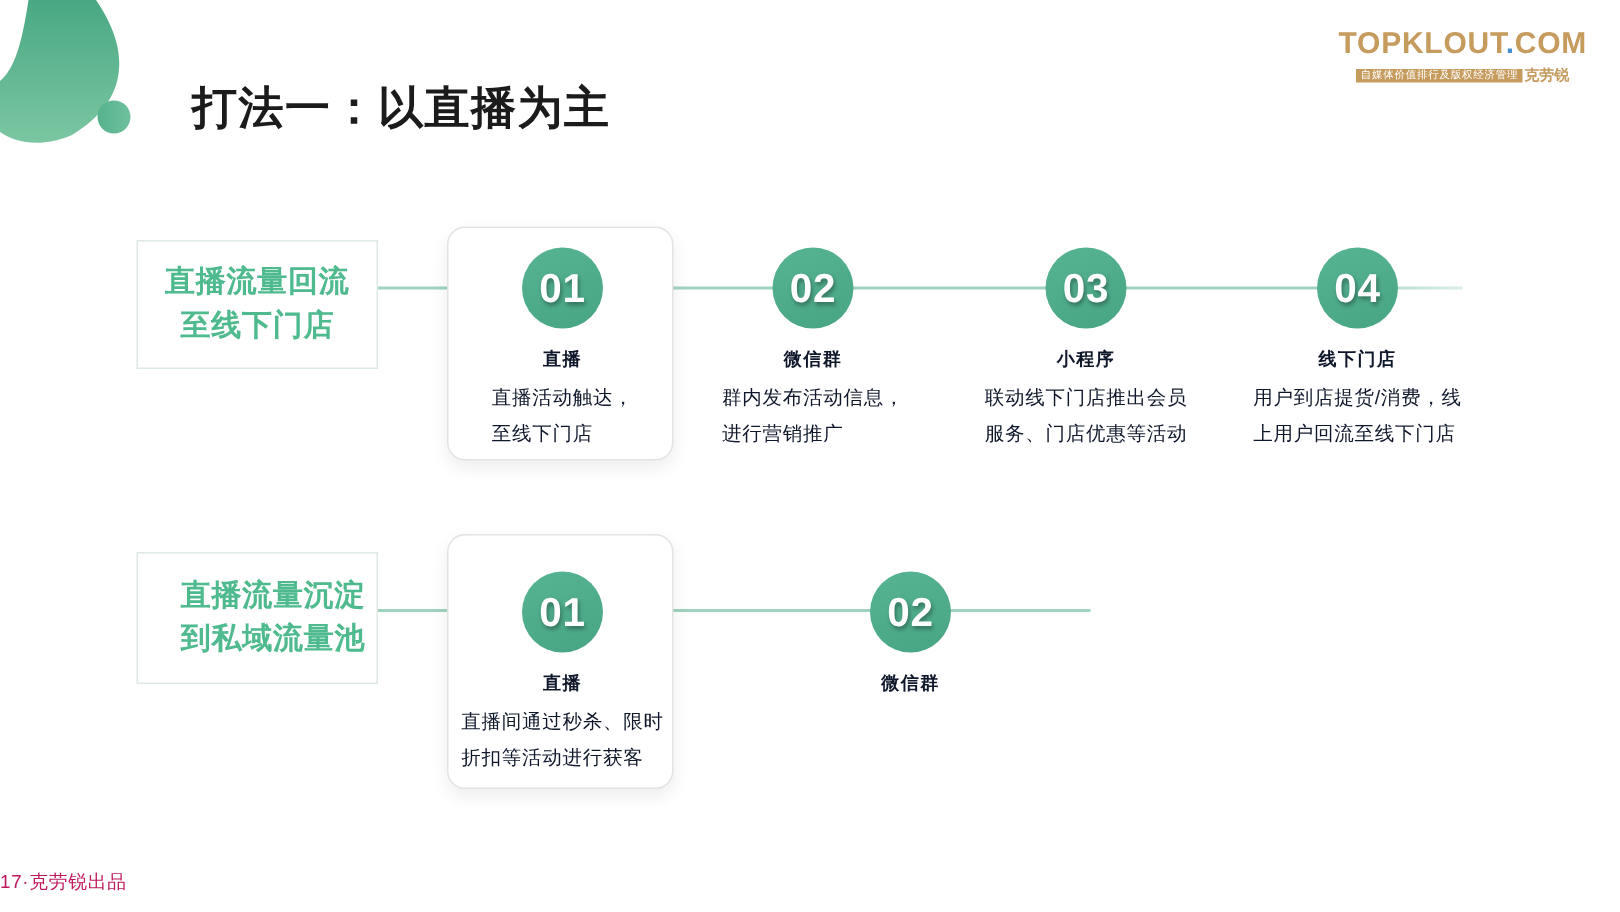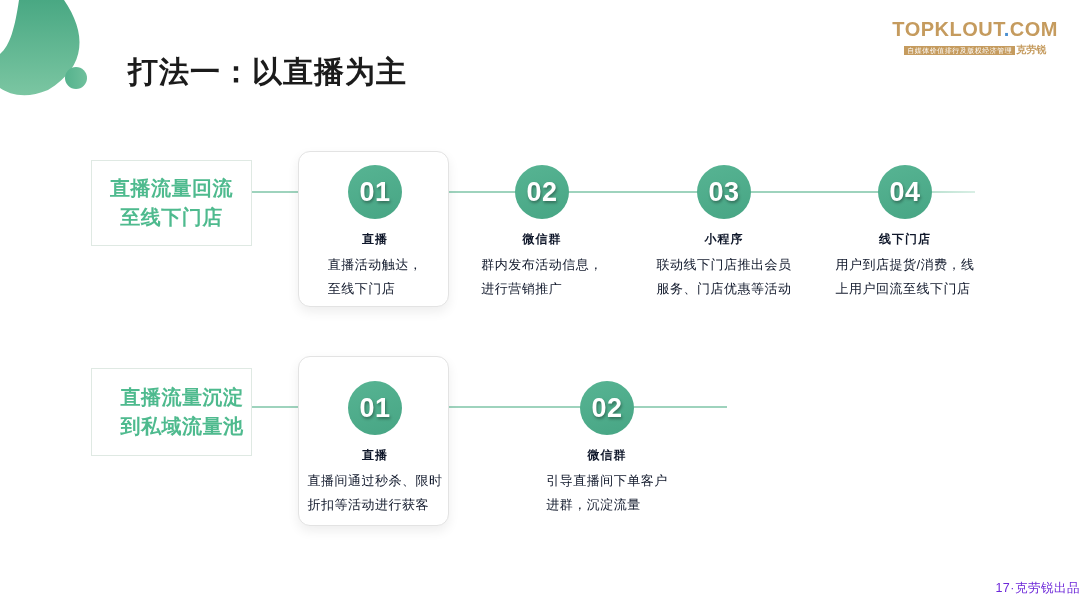"引导直播间下单客户" div.step-desc { html: <div> <div>引导直播间下单客户</div> <div>进群，沉淀流量</div> </div> -> none }
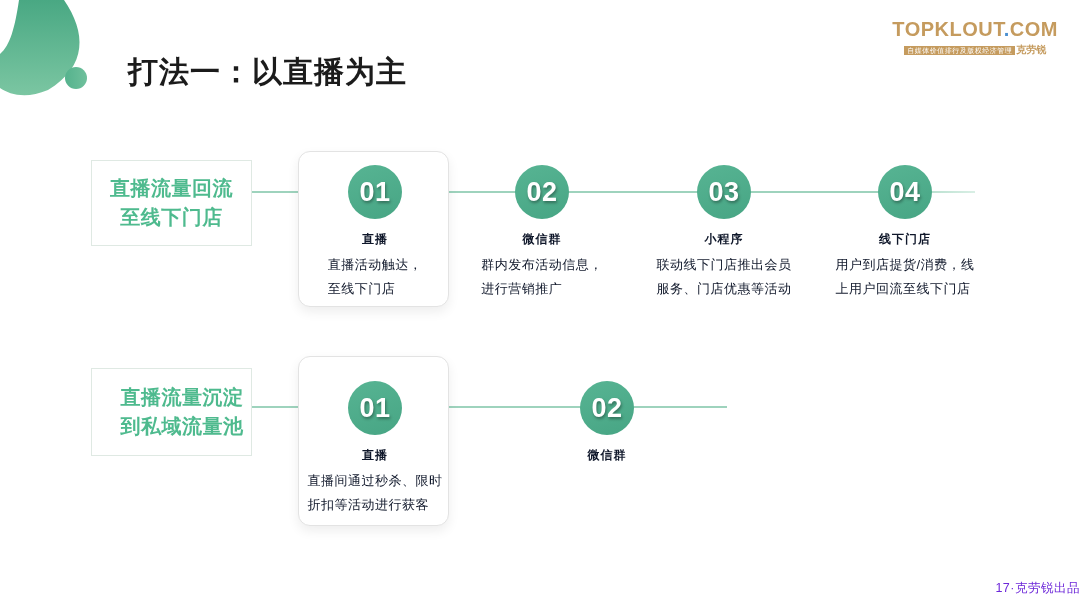"17·克劳锐出品" .footer { color: #6d28d9 -> #be185d; text-align: right -> left }
